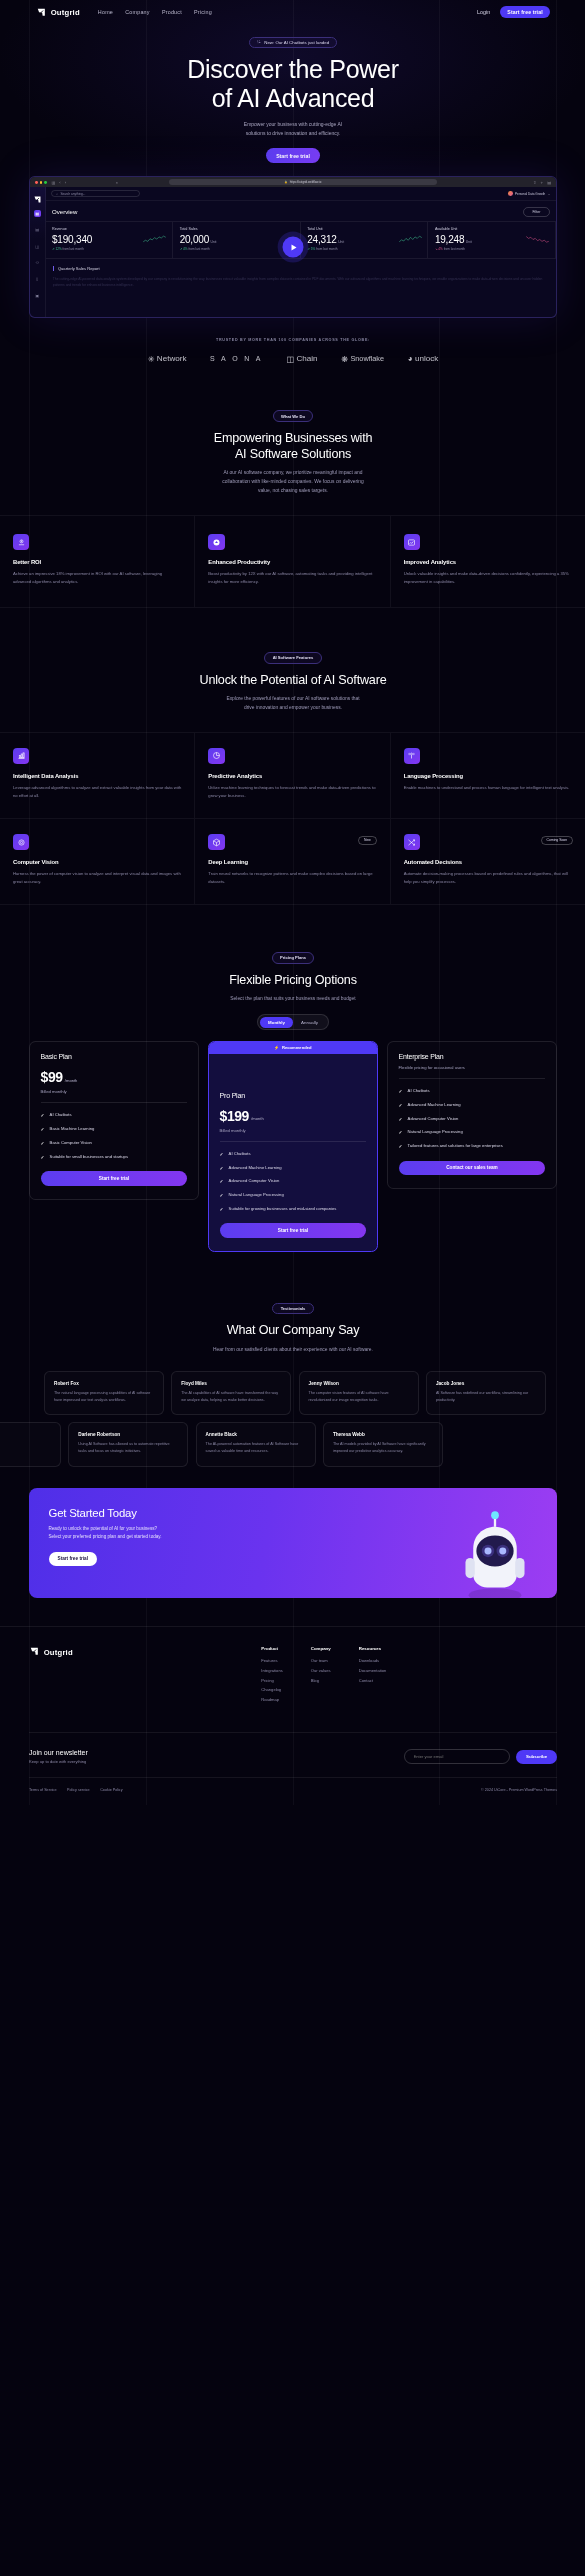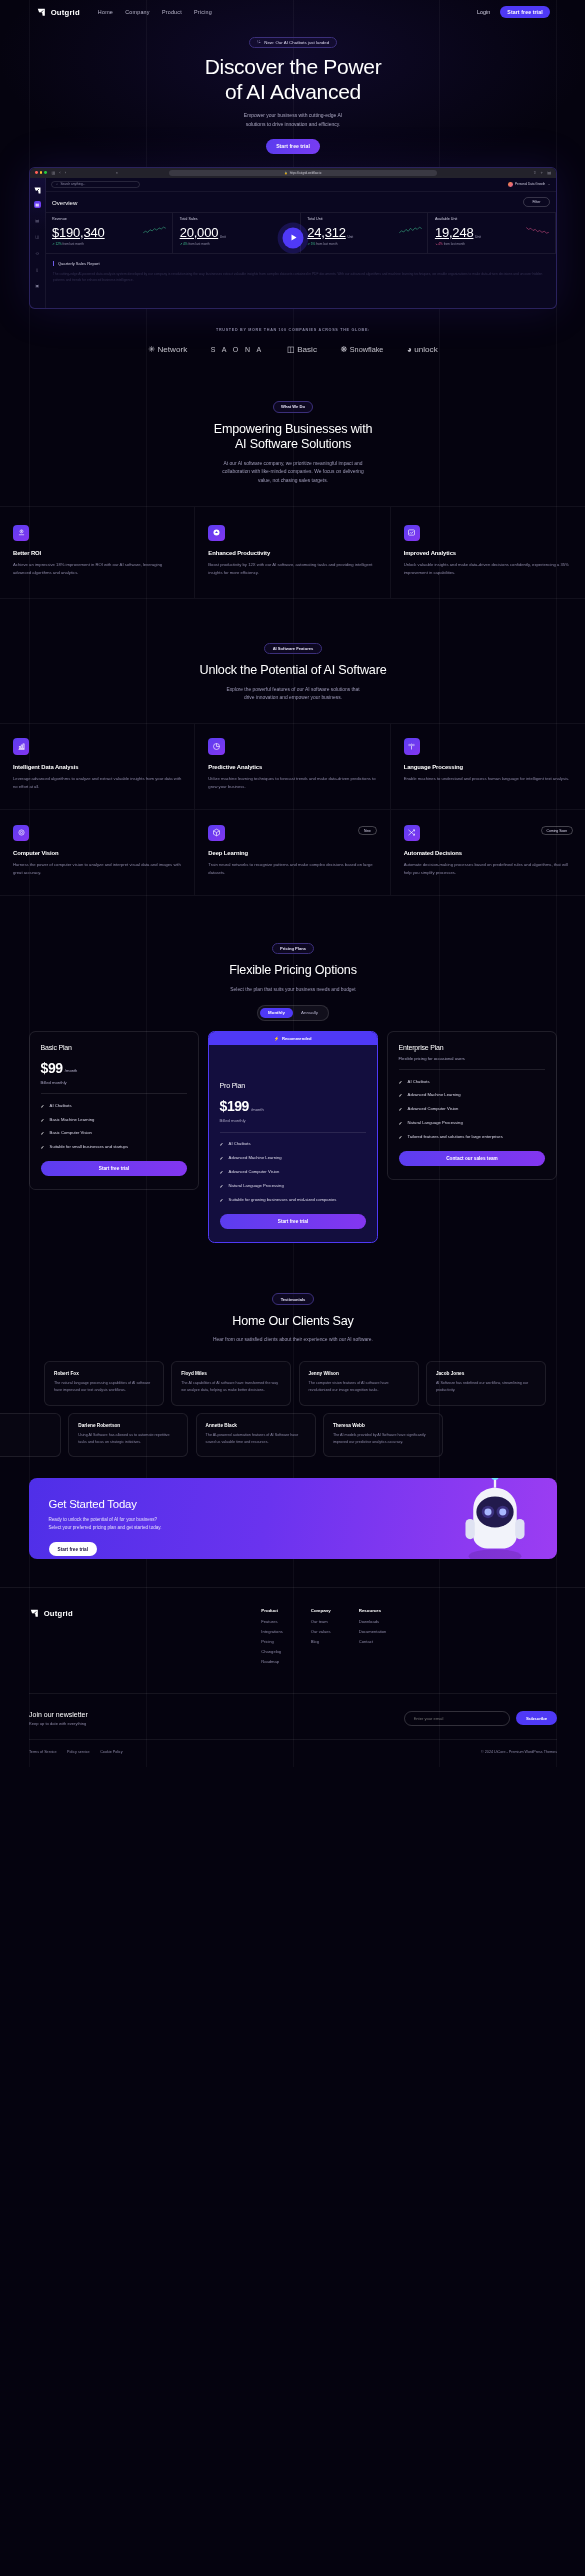"Discover the Power" .hero h1 { font-size: 21px -> 25px }
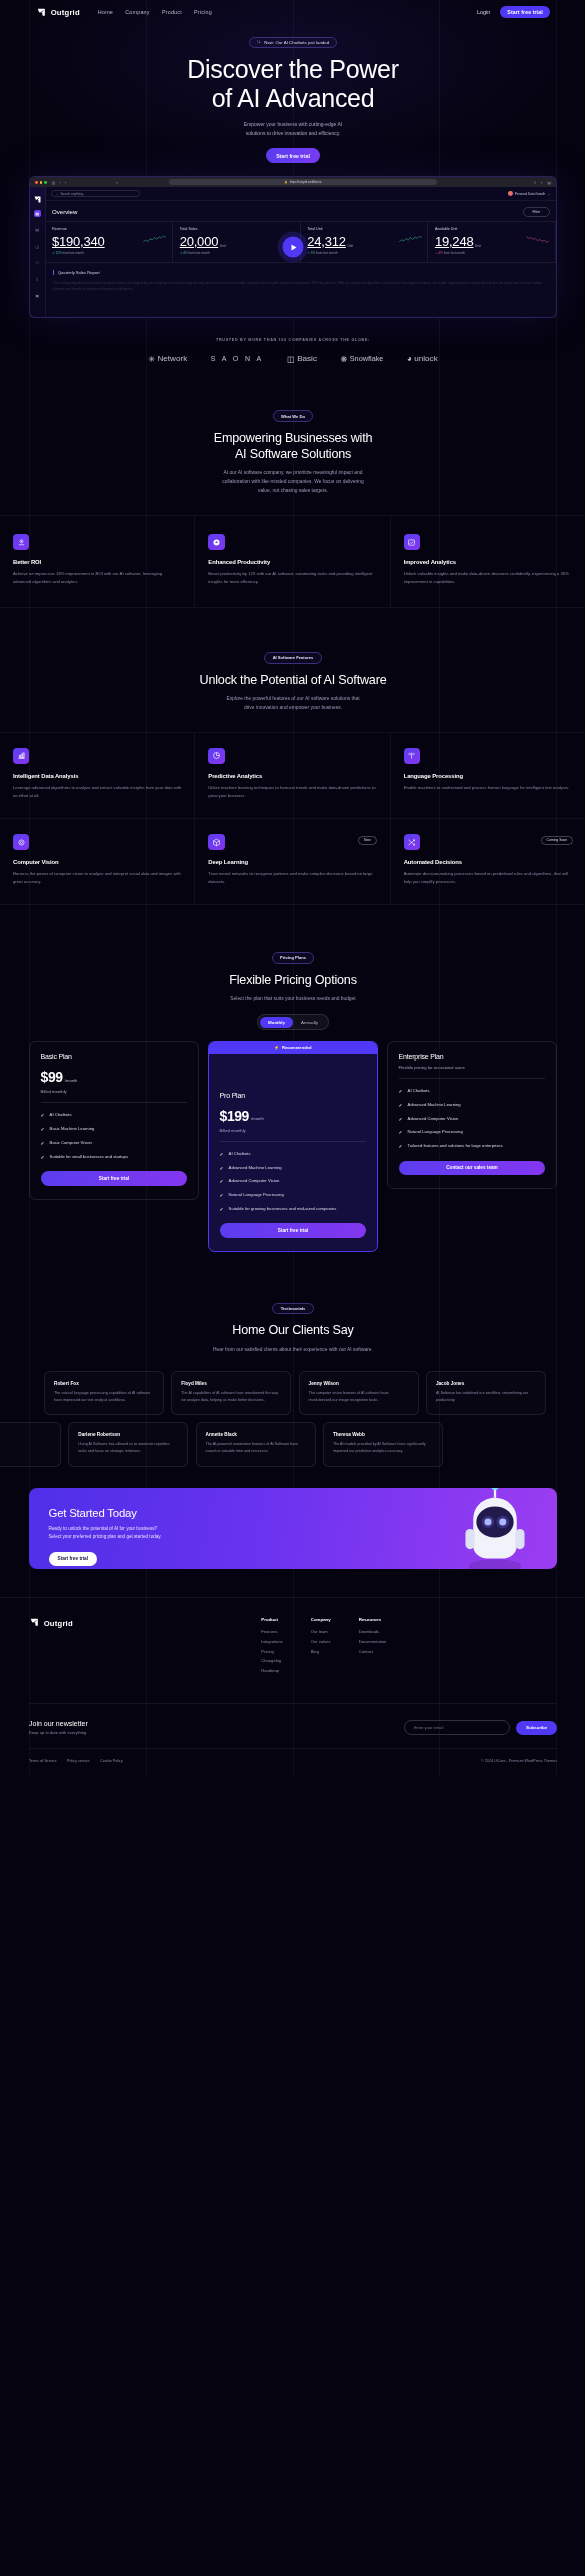"$190,340" .stat .val { font-size: 13px -> 10px; text-decoration: underline -> none }
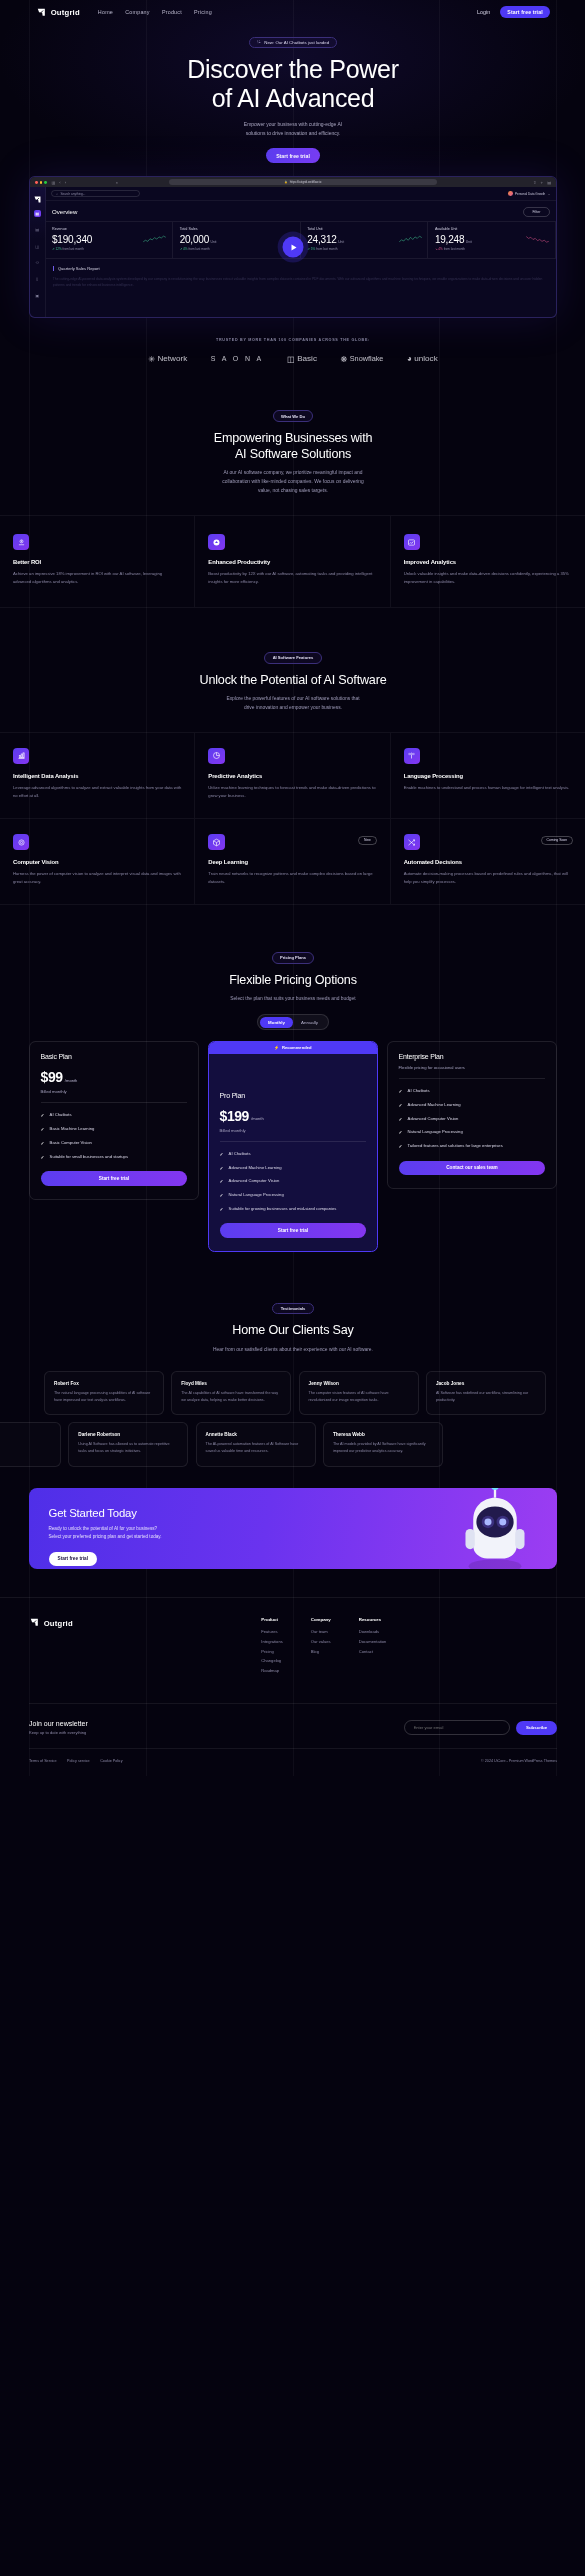"Basic" span { text: Basic -> Chain }
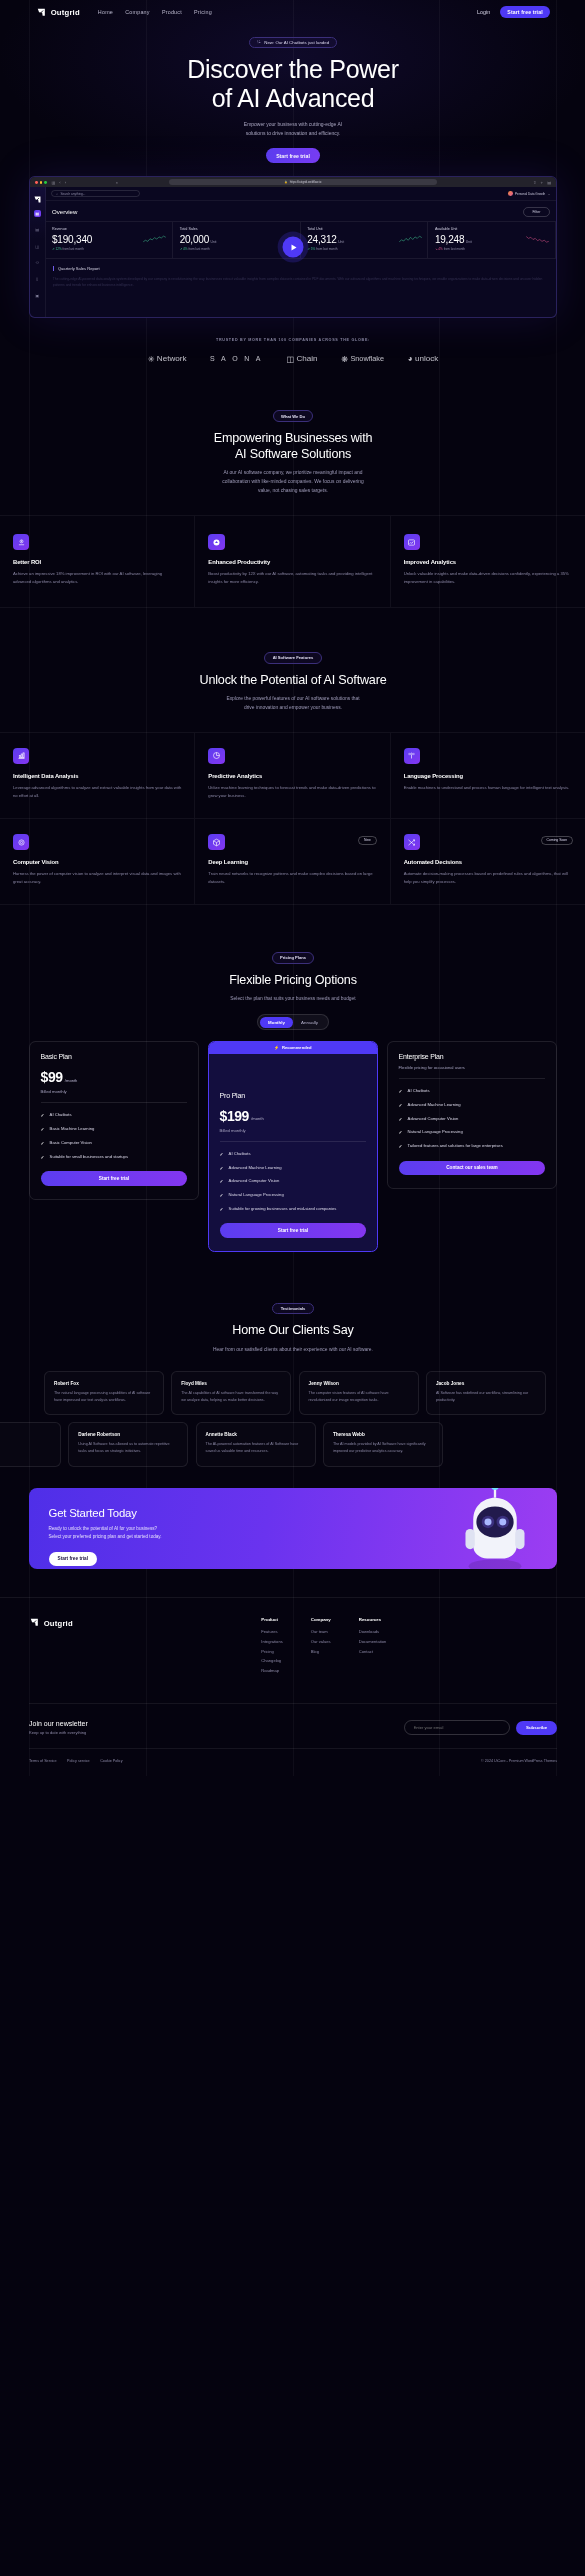"Home Our Clients Say" h2 { text: Home Our Clients -> What Our Company }
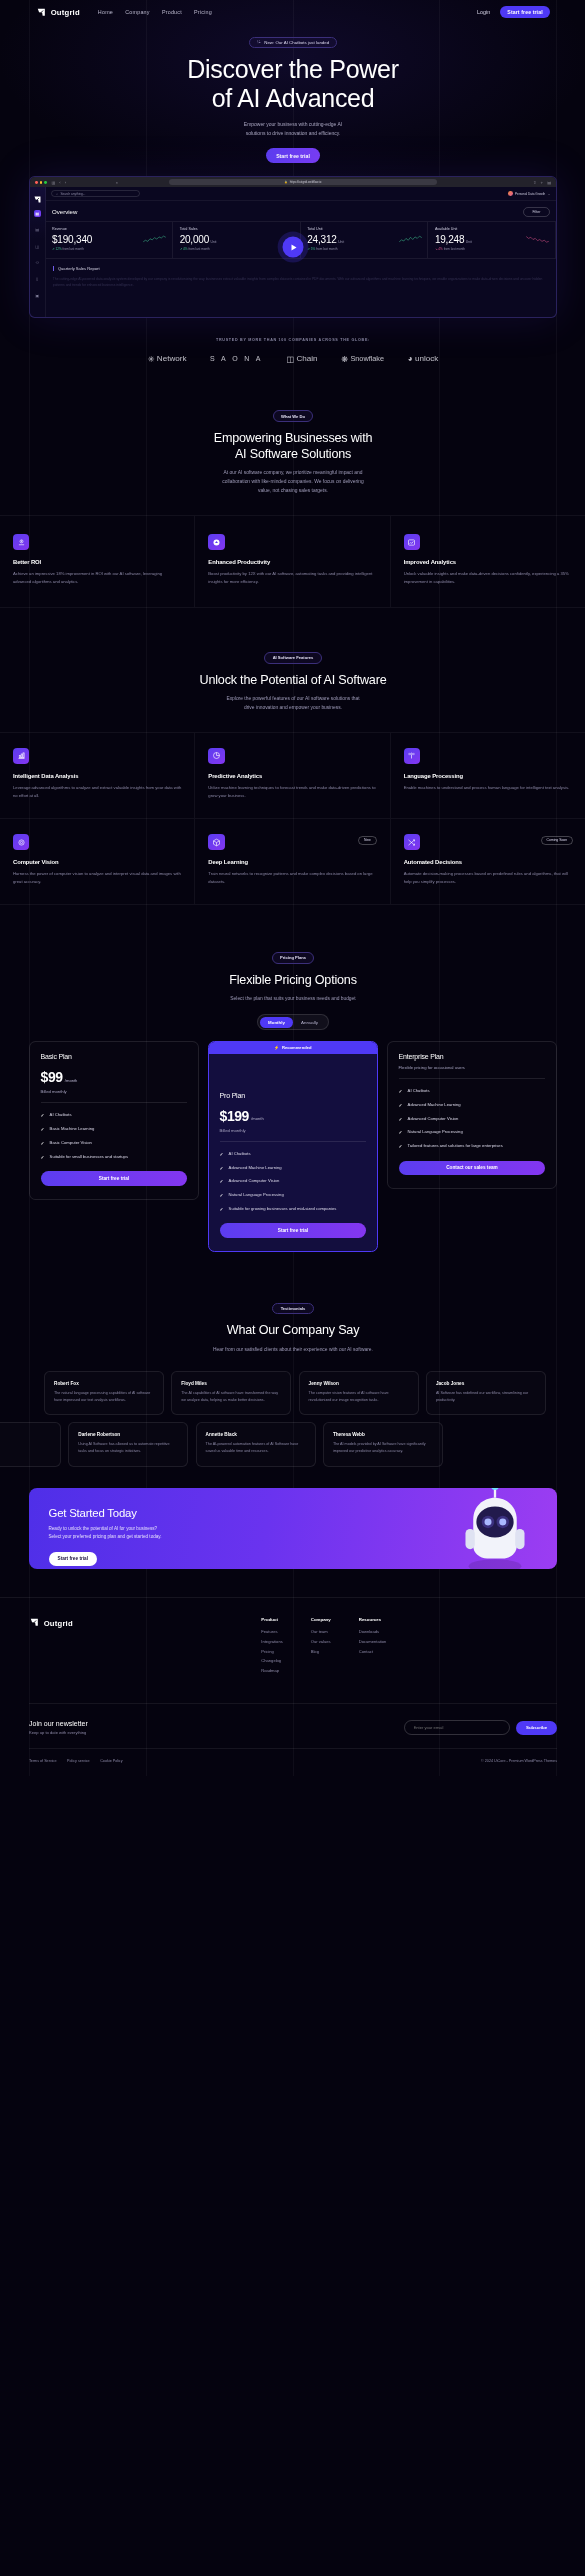"Get Started Today" .banner { height: 81px -> 110px }
